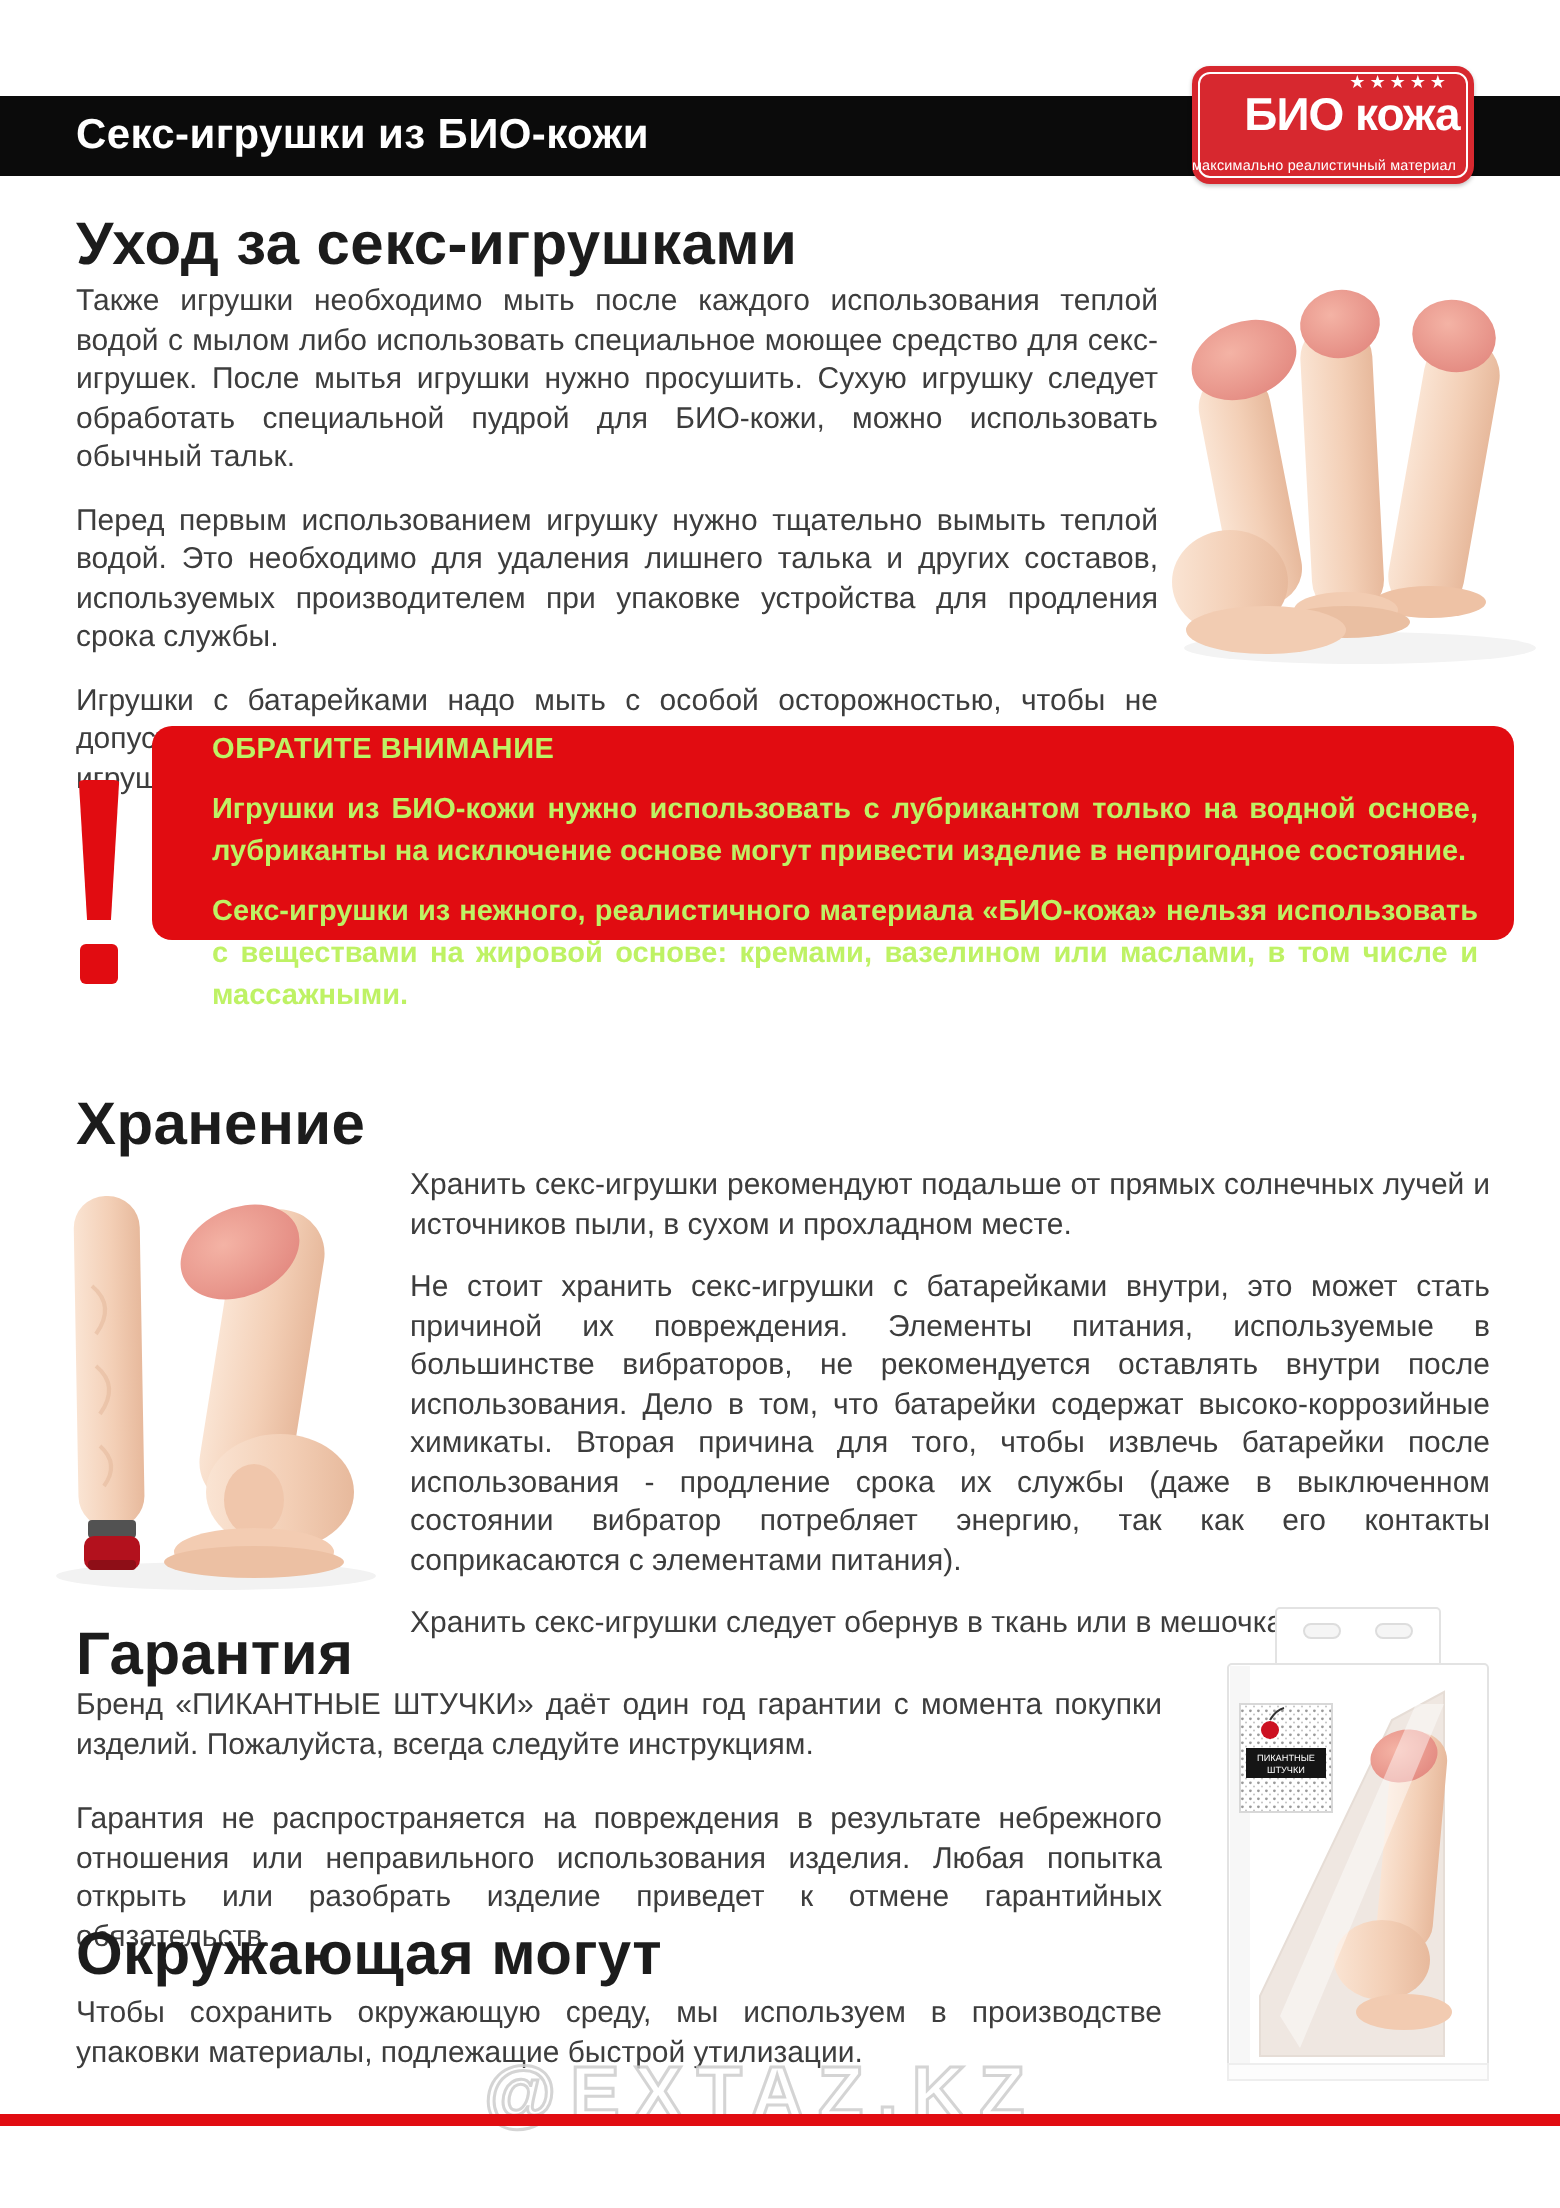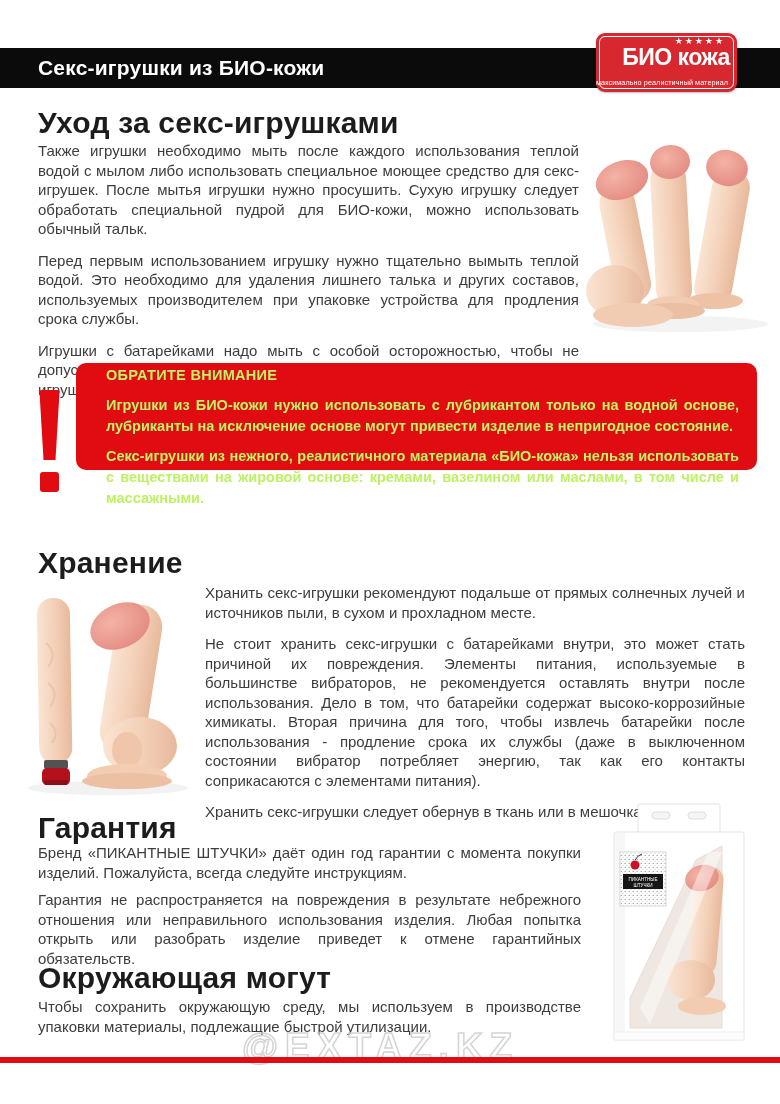"Бренд «ПИКАНТНЫЕ ШТУЧКИ» даёт один" p { margin-bottom: 8px -> 18px }
